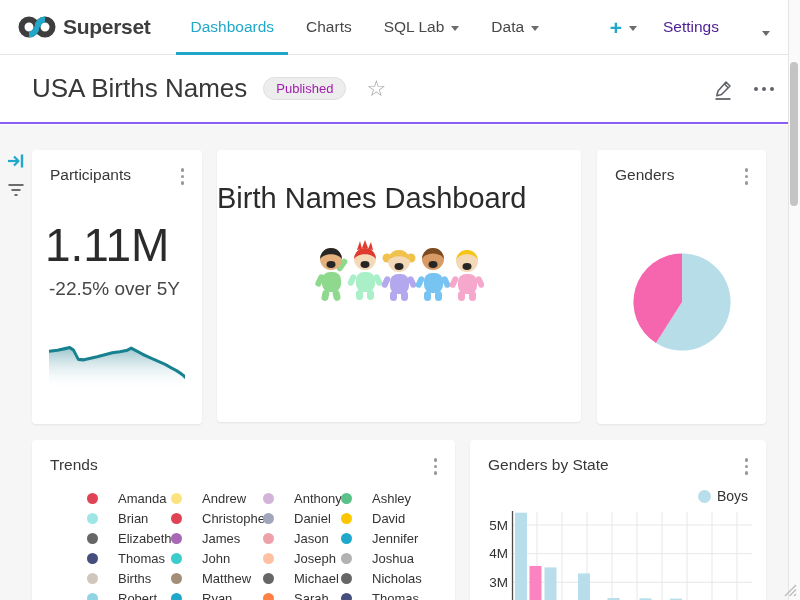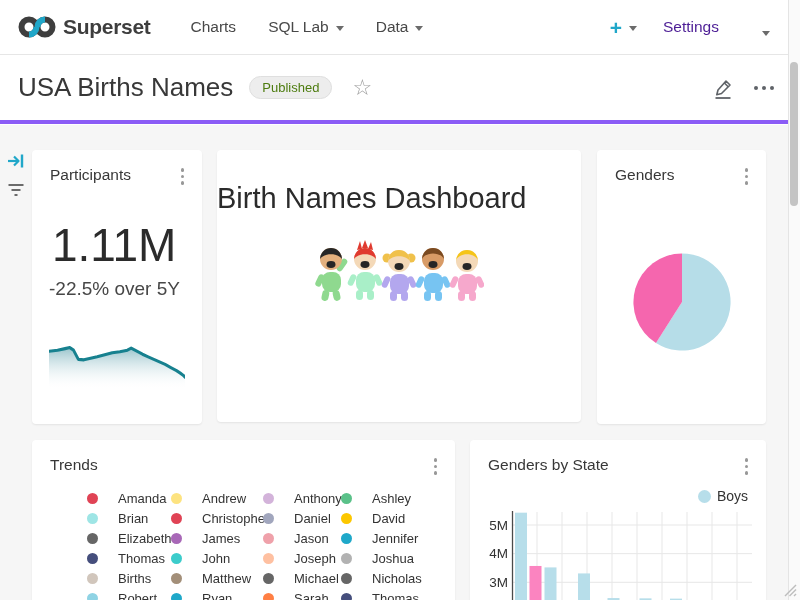"Dashboards" div.nav-item { html: none -> <div> <span>Dashboards</span> </div> }
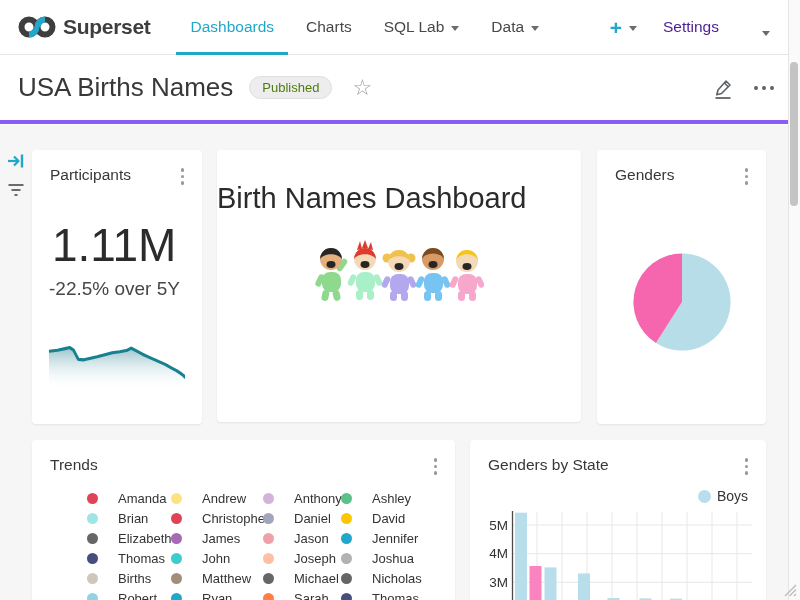"USA Births Names" .dash-header { border-bottom: 4px solid #8b5cf6 -> 2px solid #8b5cf6; padding-left: 18px -> 32px }
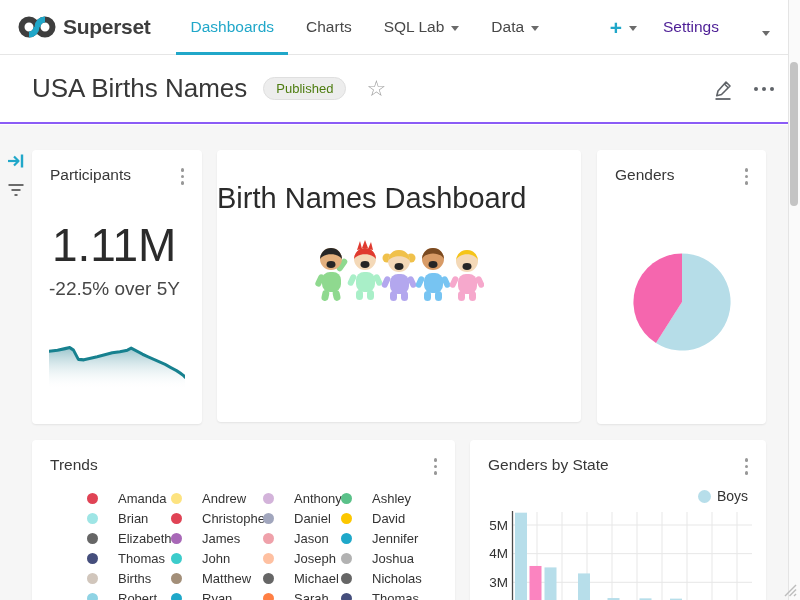"Published" .badge { color: #4d7c0f -> #a21caf }
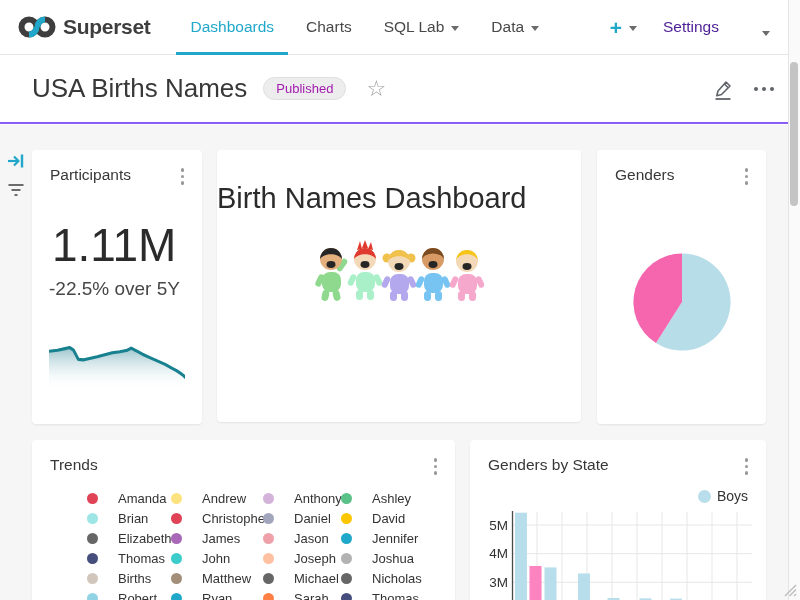"1.11M" .big-number { left: 20px -> 13px }
